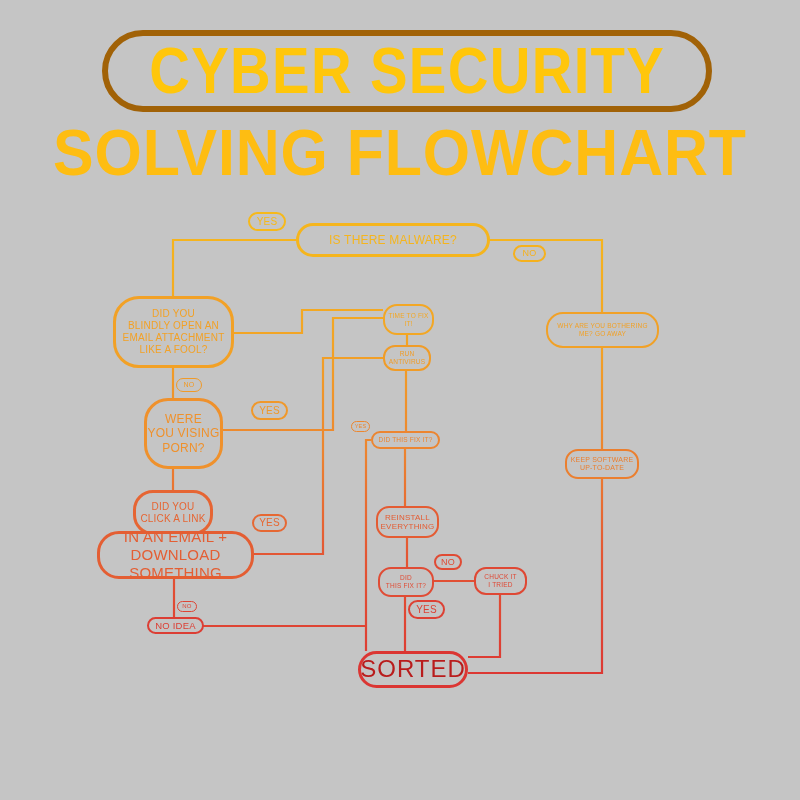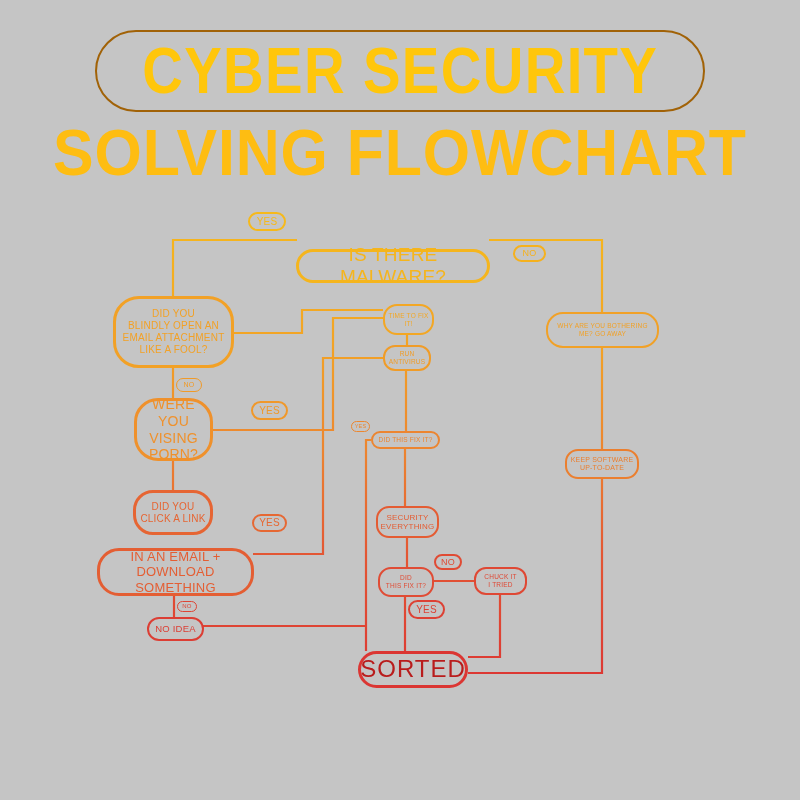"CYBER SECURITY" .title-badge { border: 2px solid #a16207 -> 6px solid #a16207; left: 95px -> 102px }
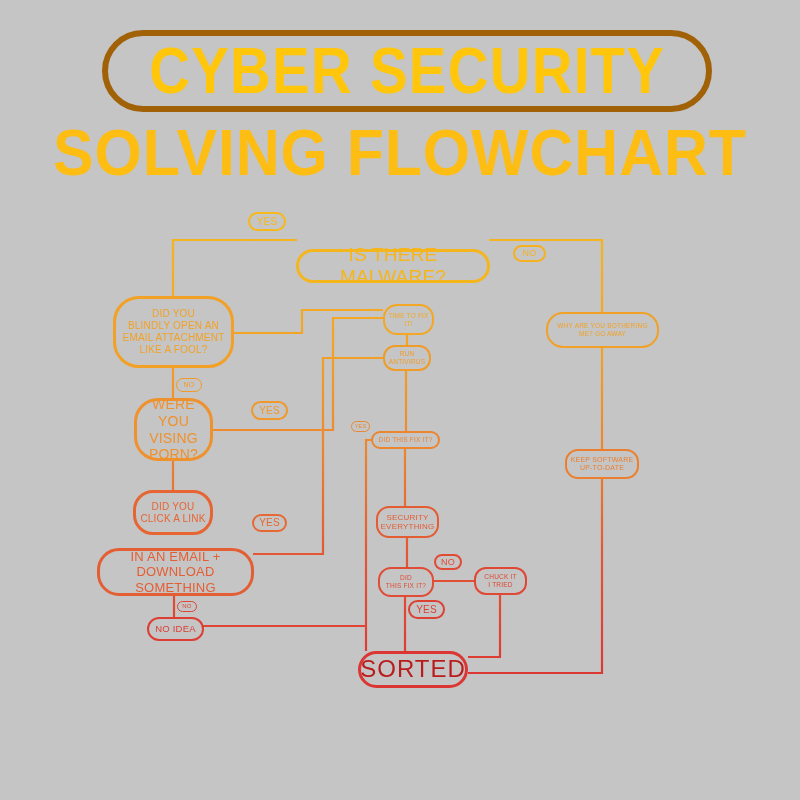"IS THERE MALWARE?" div.nd { font-size: 19px -> 12px; margin-top: 26px -> none }
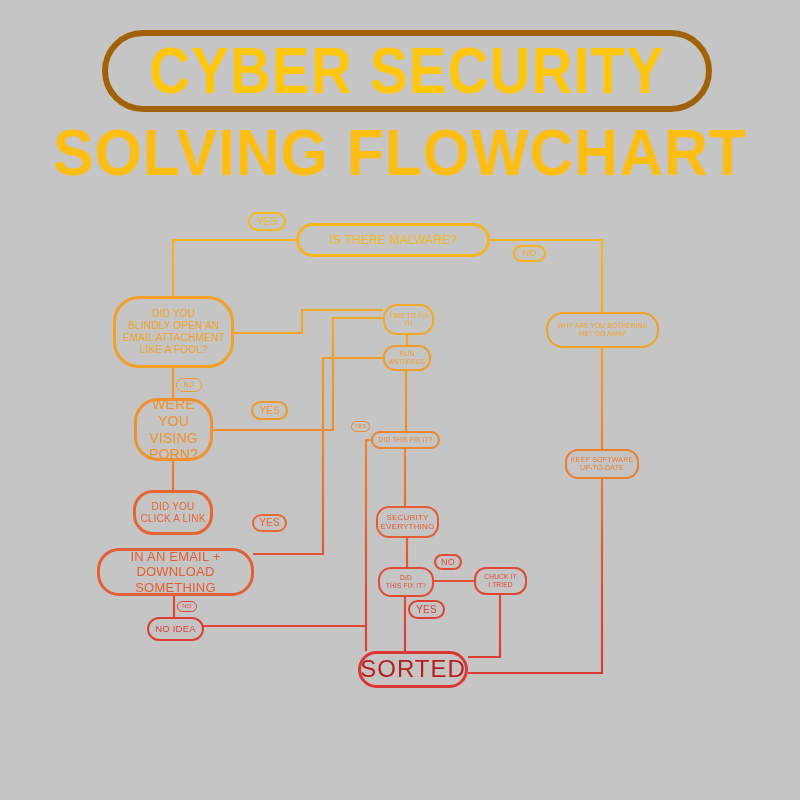"WERE" div.nd { font-size: 14px -> 12px; height: 63px -> 71px; left: 134px -> 144px }
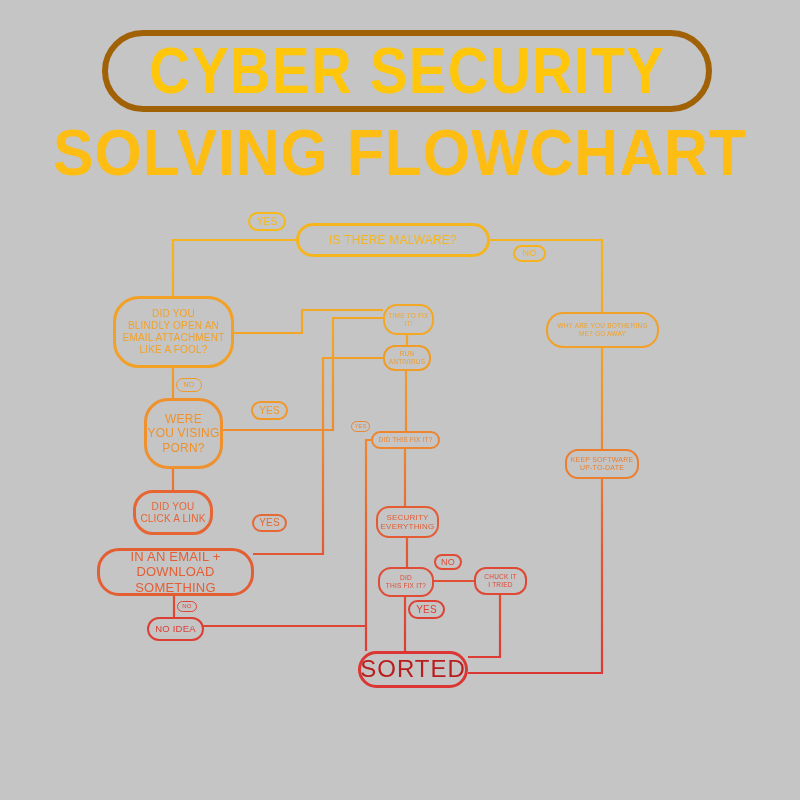"SECURITY" div.nd { text: SECURITY -> REINSTALL }
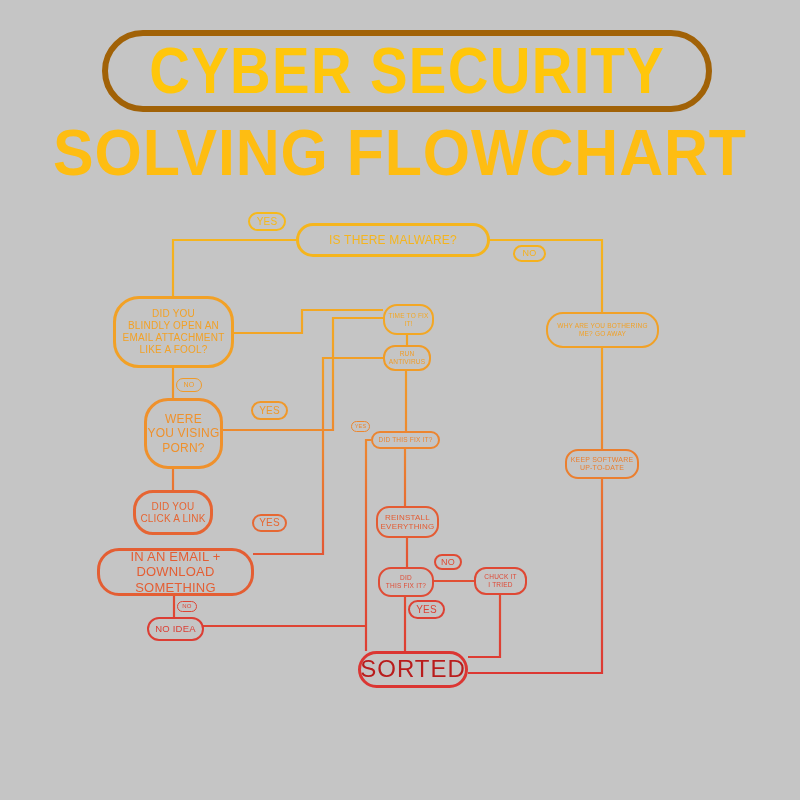"IN AN EMAIL + DOWNLOAD" div.nd { font-size: 13px -> 15px; top: 548px -> 531px }
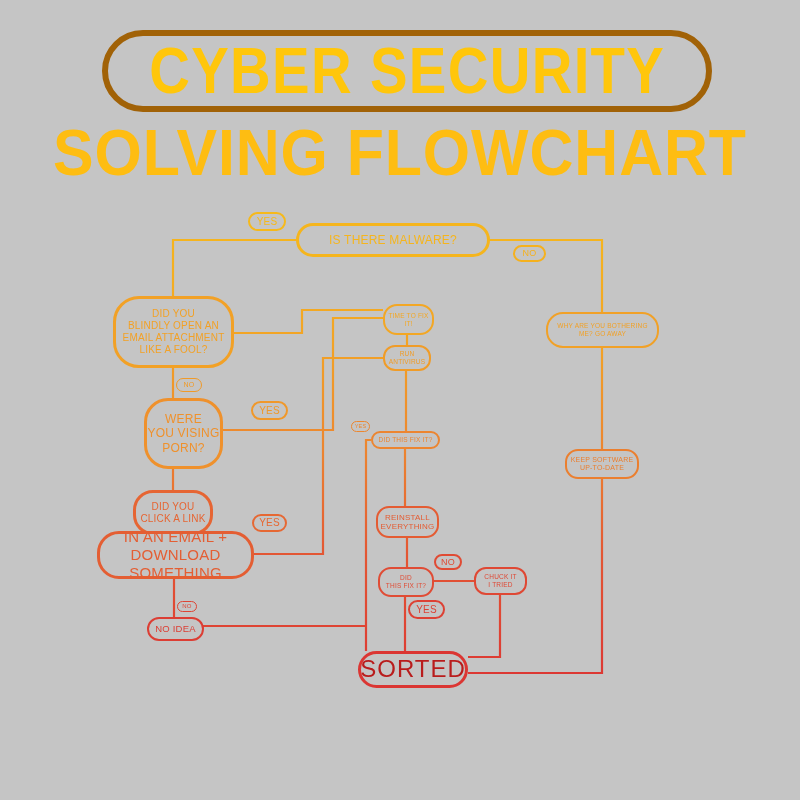"NO IDEA" div.nd { height: 24px -> 17px }
